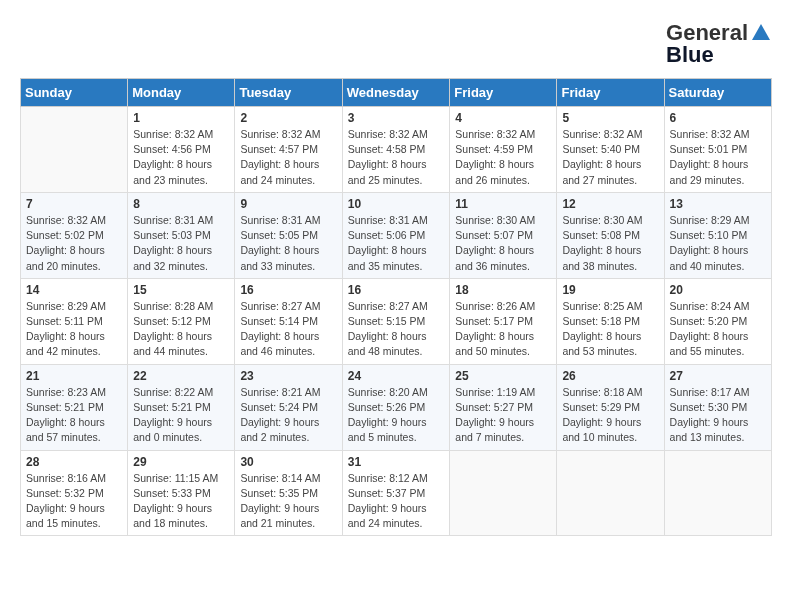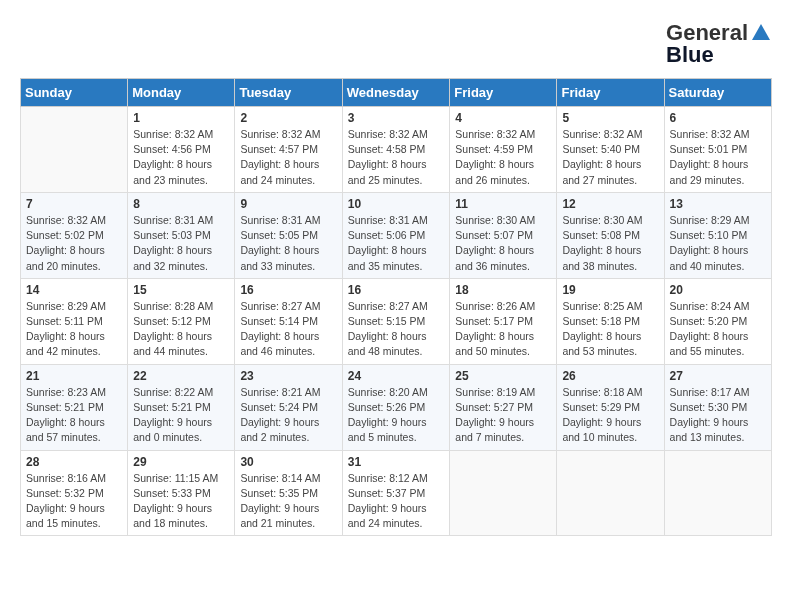"Sunrise: 8:19 AM" div { text: 8:19 -> 1:19 }
